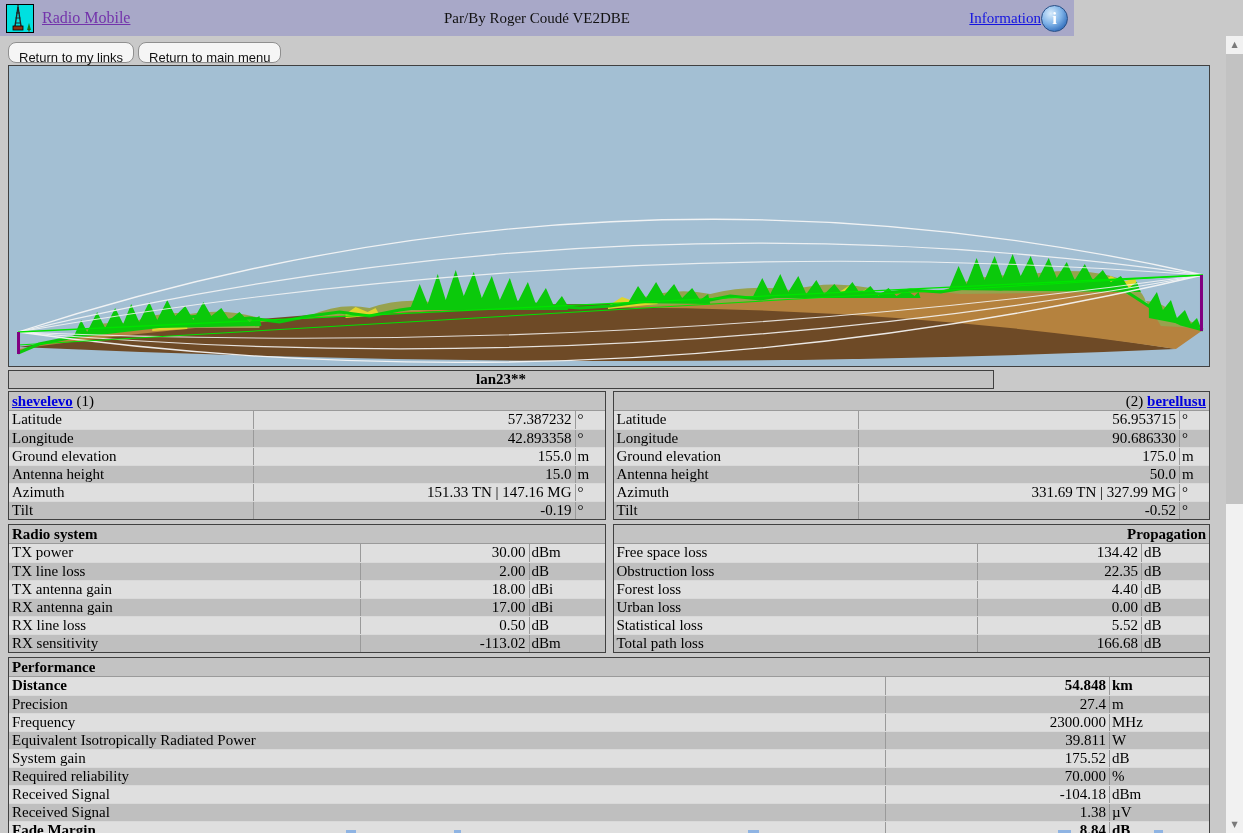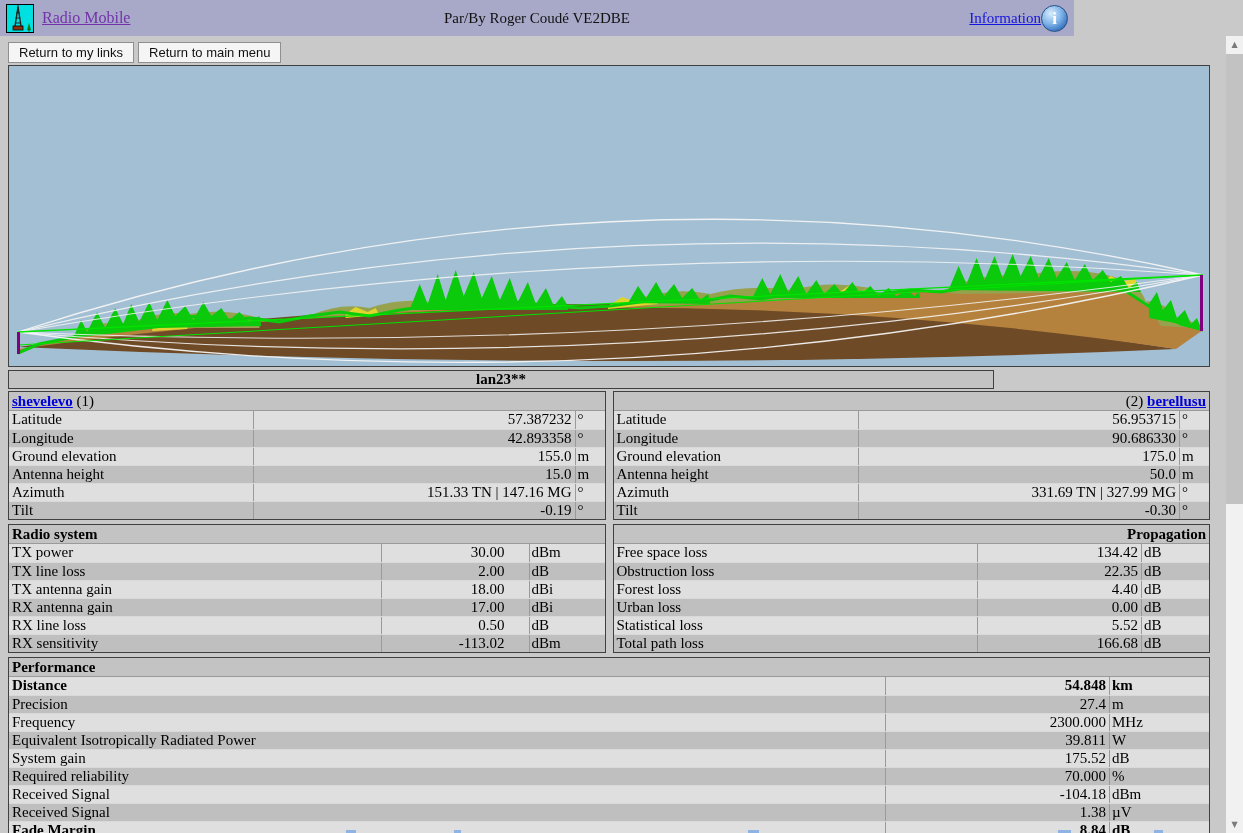"Return to my links" .toolbar button { border-radius: 0 -> 8px; padding: 2px 10px -> 7px 10px }
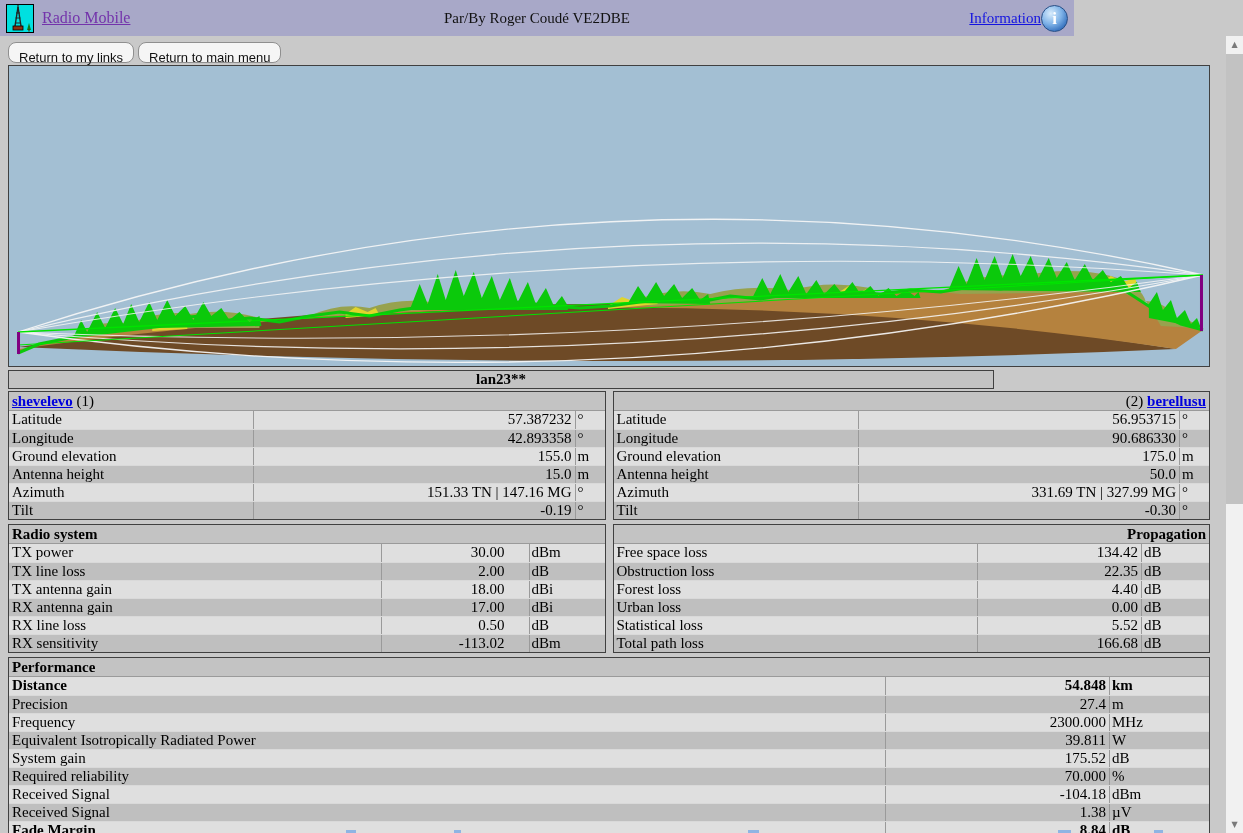"-0.30" div.cell { text: -0.30 -> -0.52 }
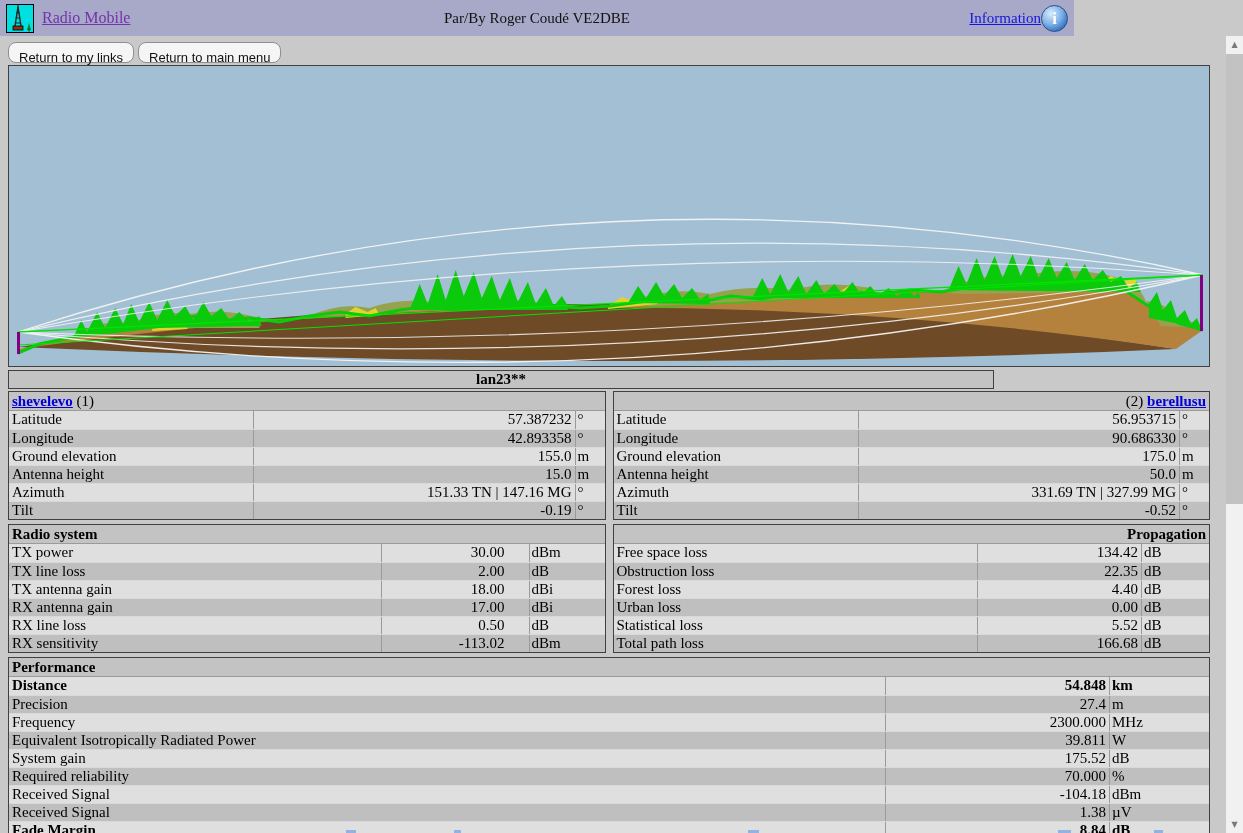"TX power" .radio-tbl .kv-row { gap: 21px -> none }
